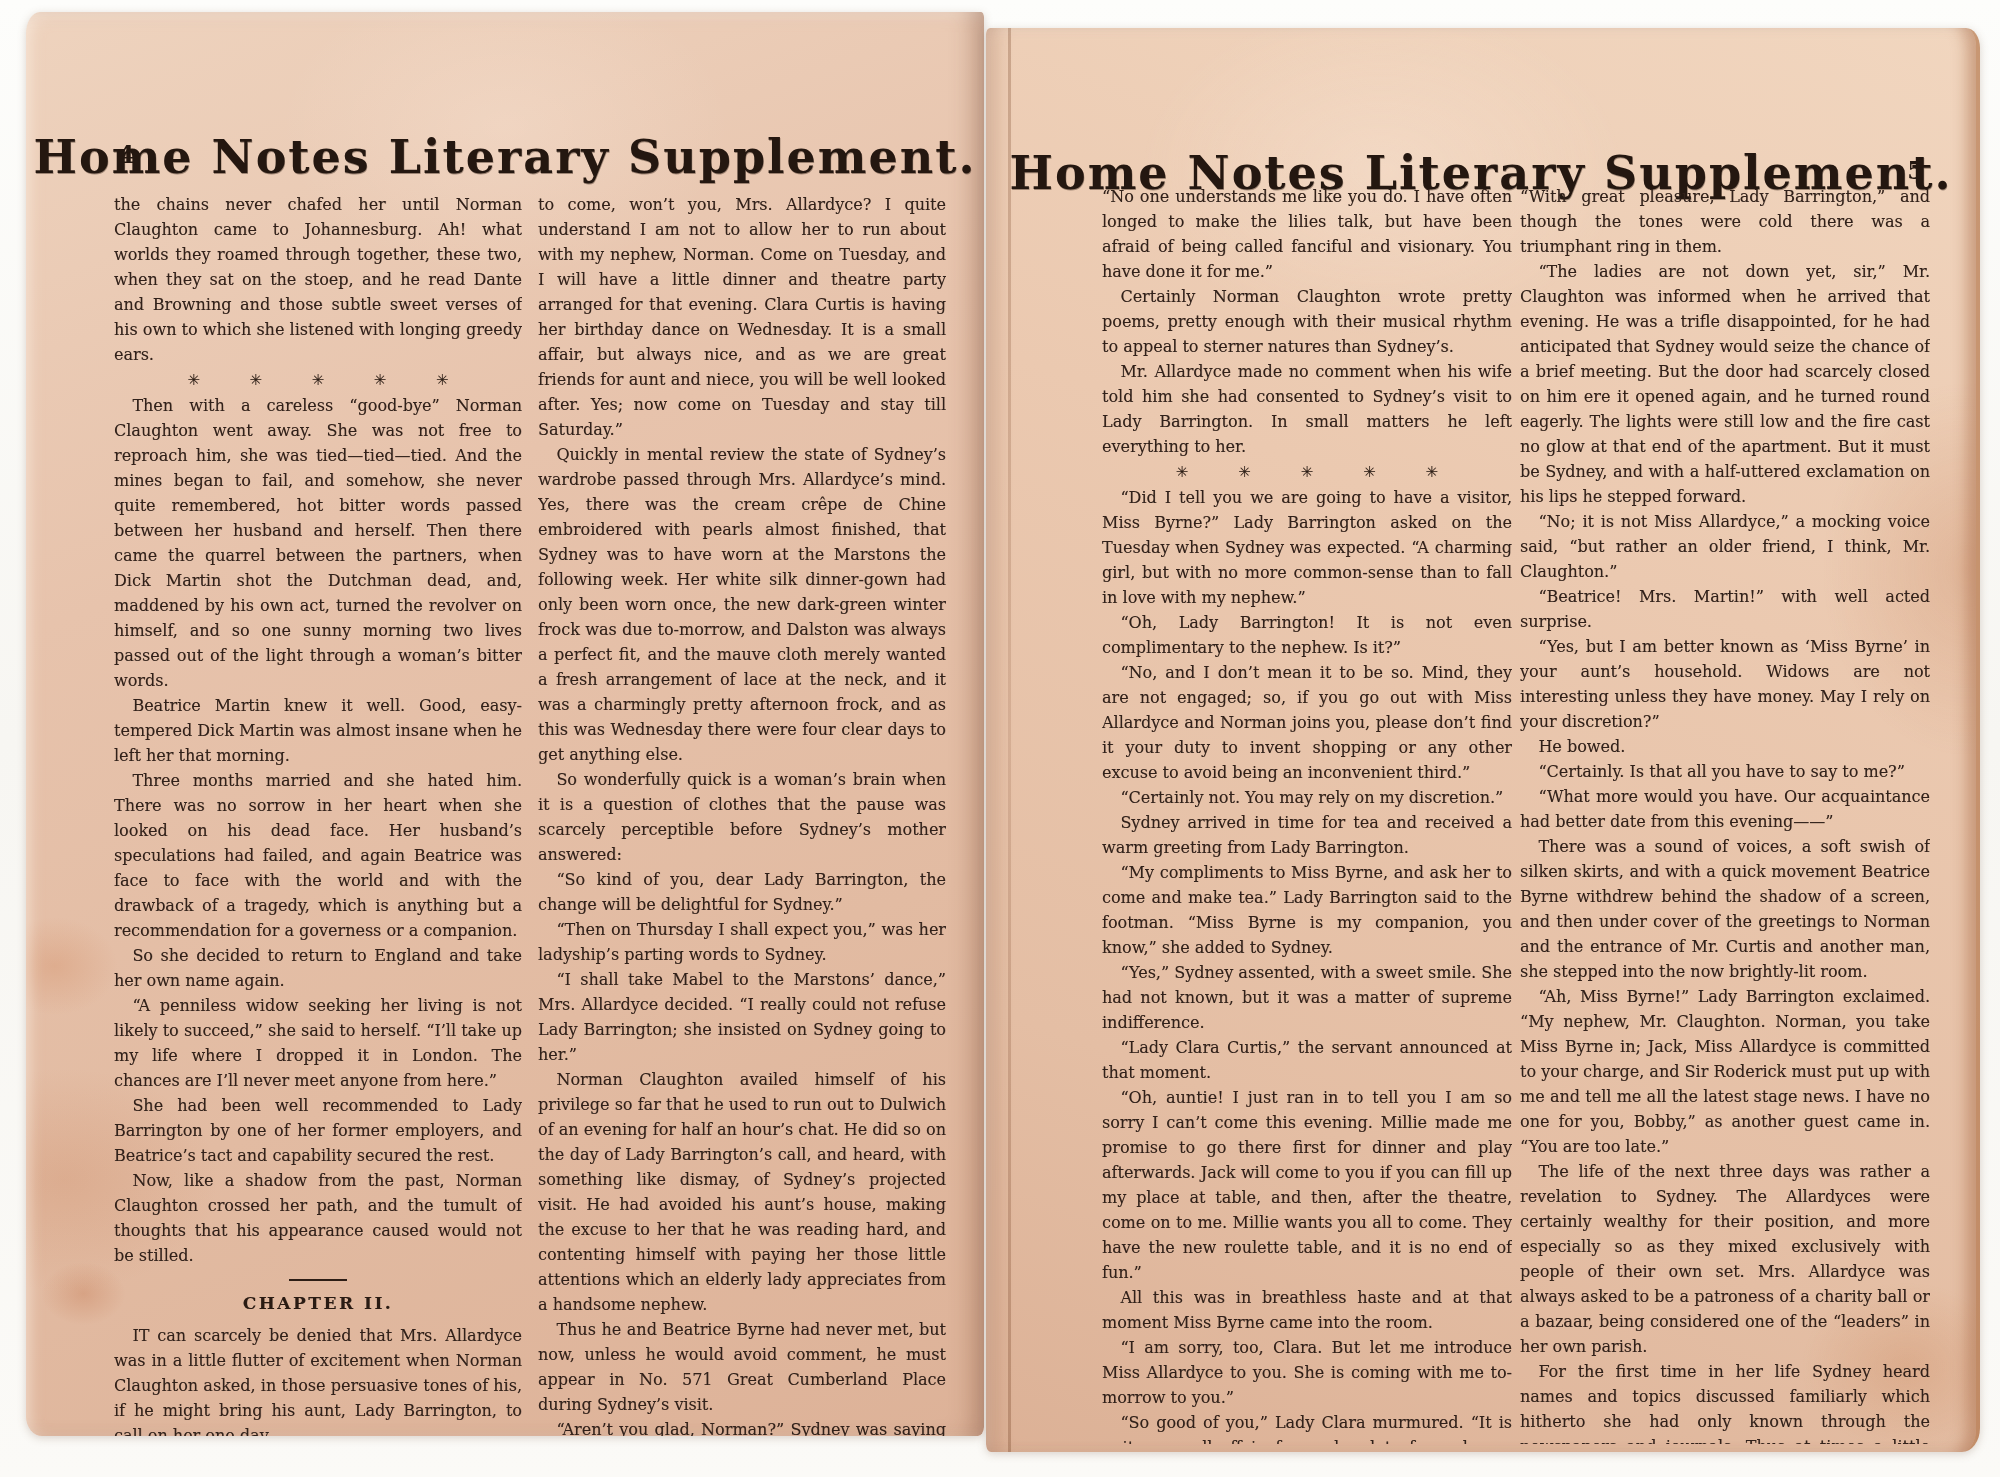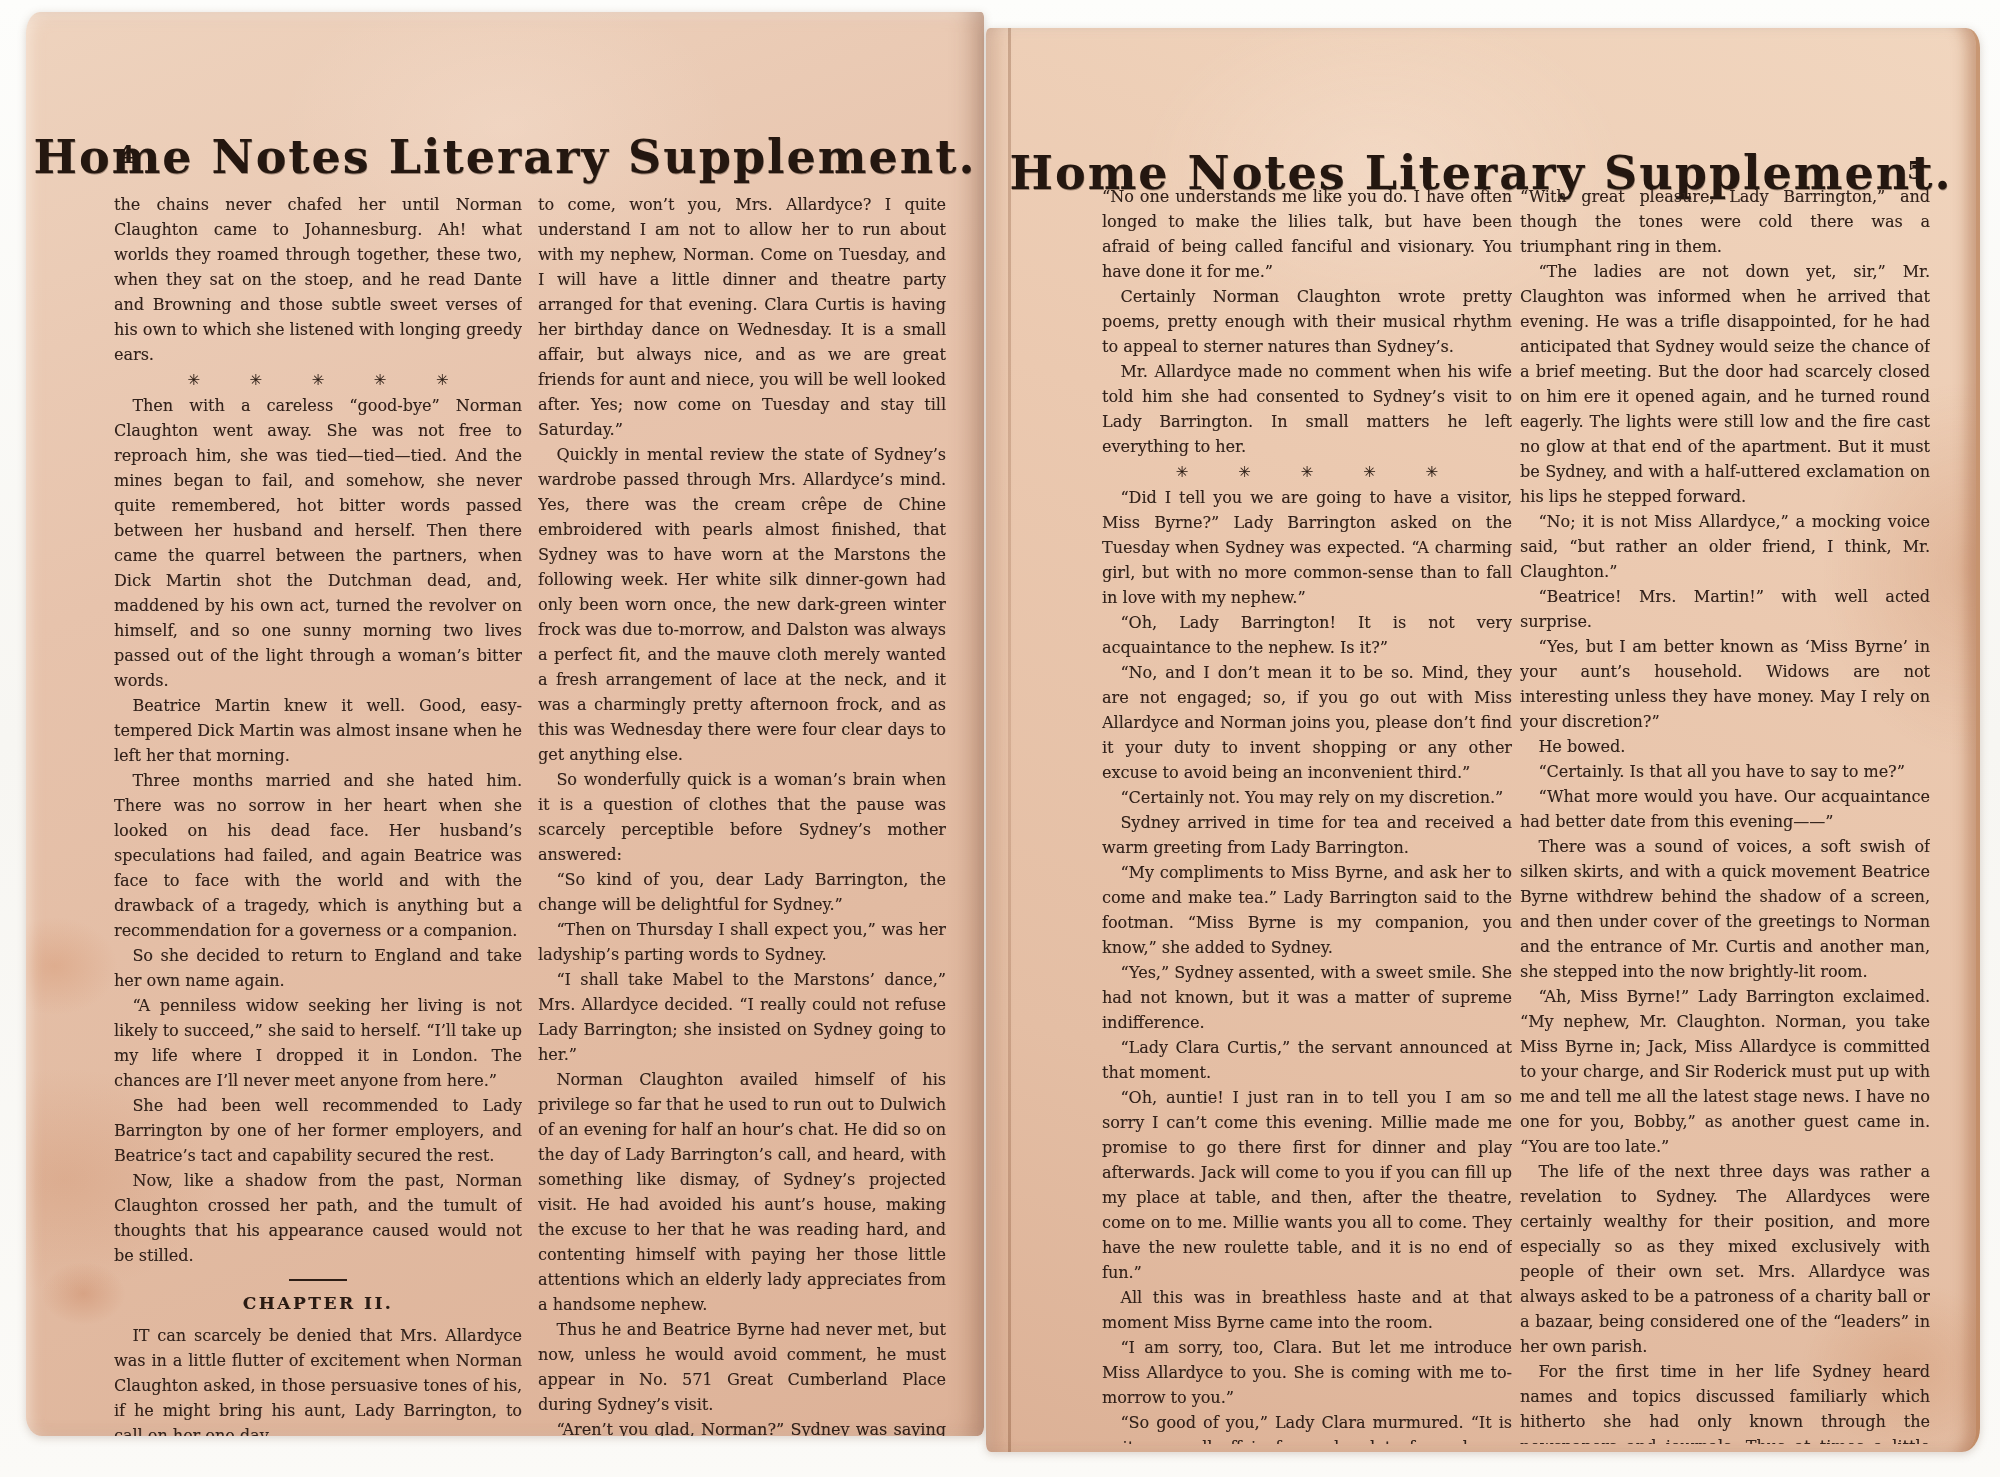"“Oh, Lady Barrington! It is" p.para { text: very acquaintance -> even complimentary }
